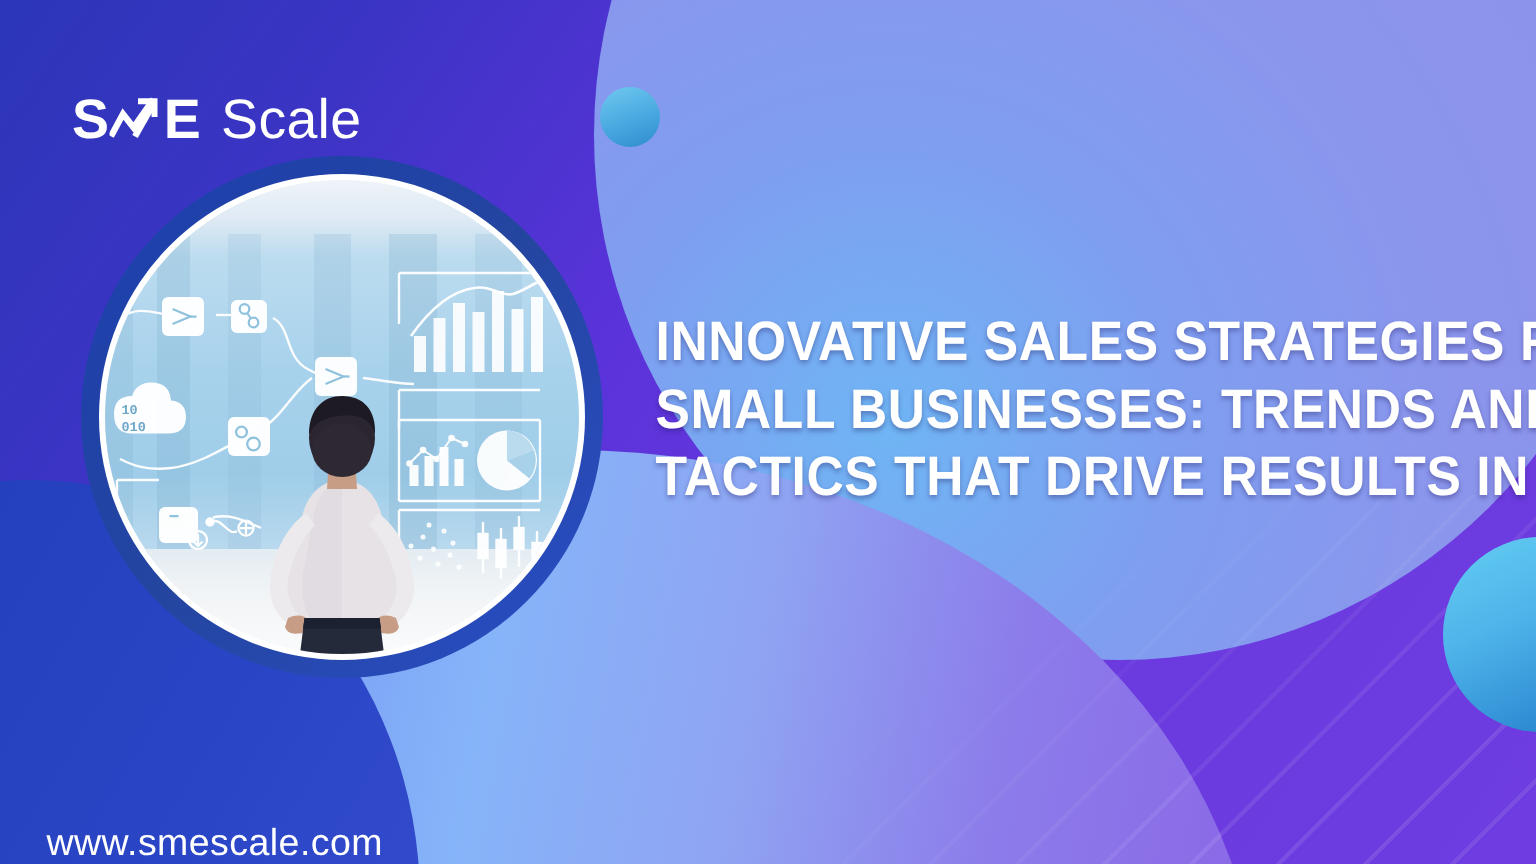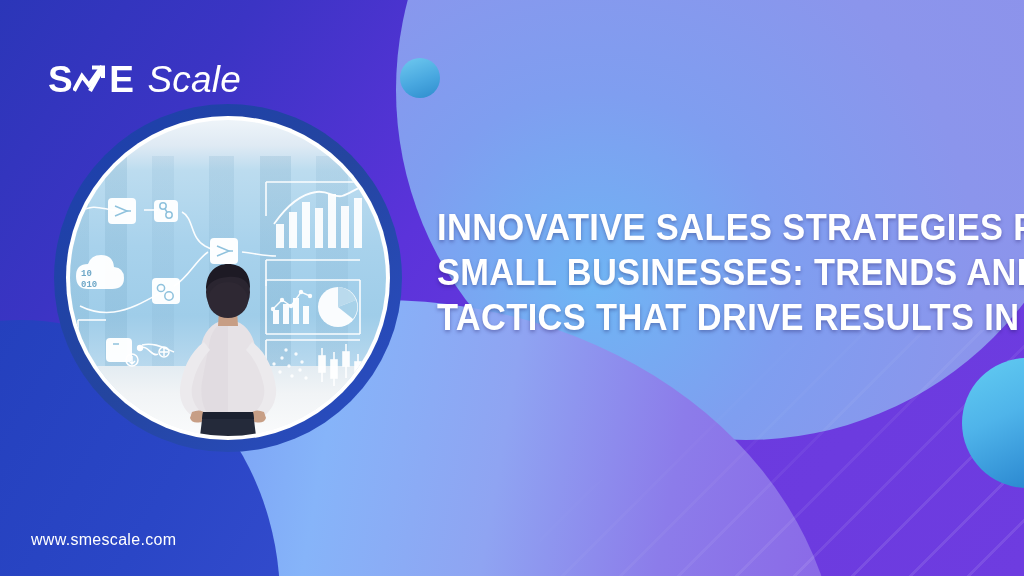"Scale" .logo-word { font-style: italic -> none }
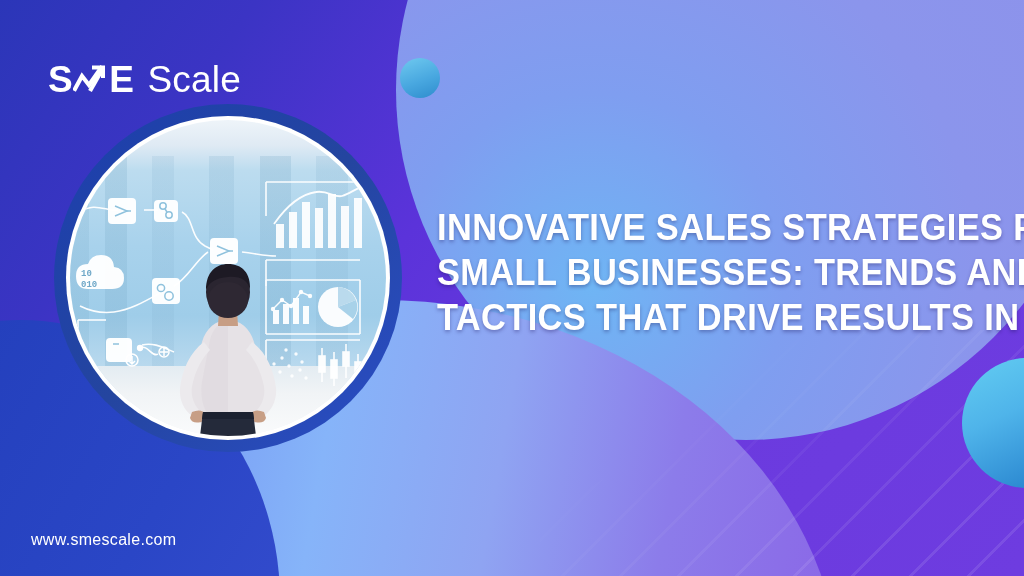"www.smescale.com" .url { font-size: 16px -> 25px; top: 531px -> 548px }
